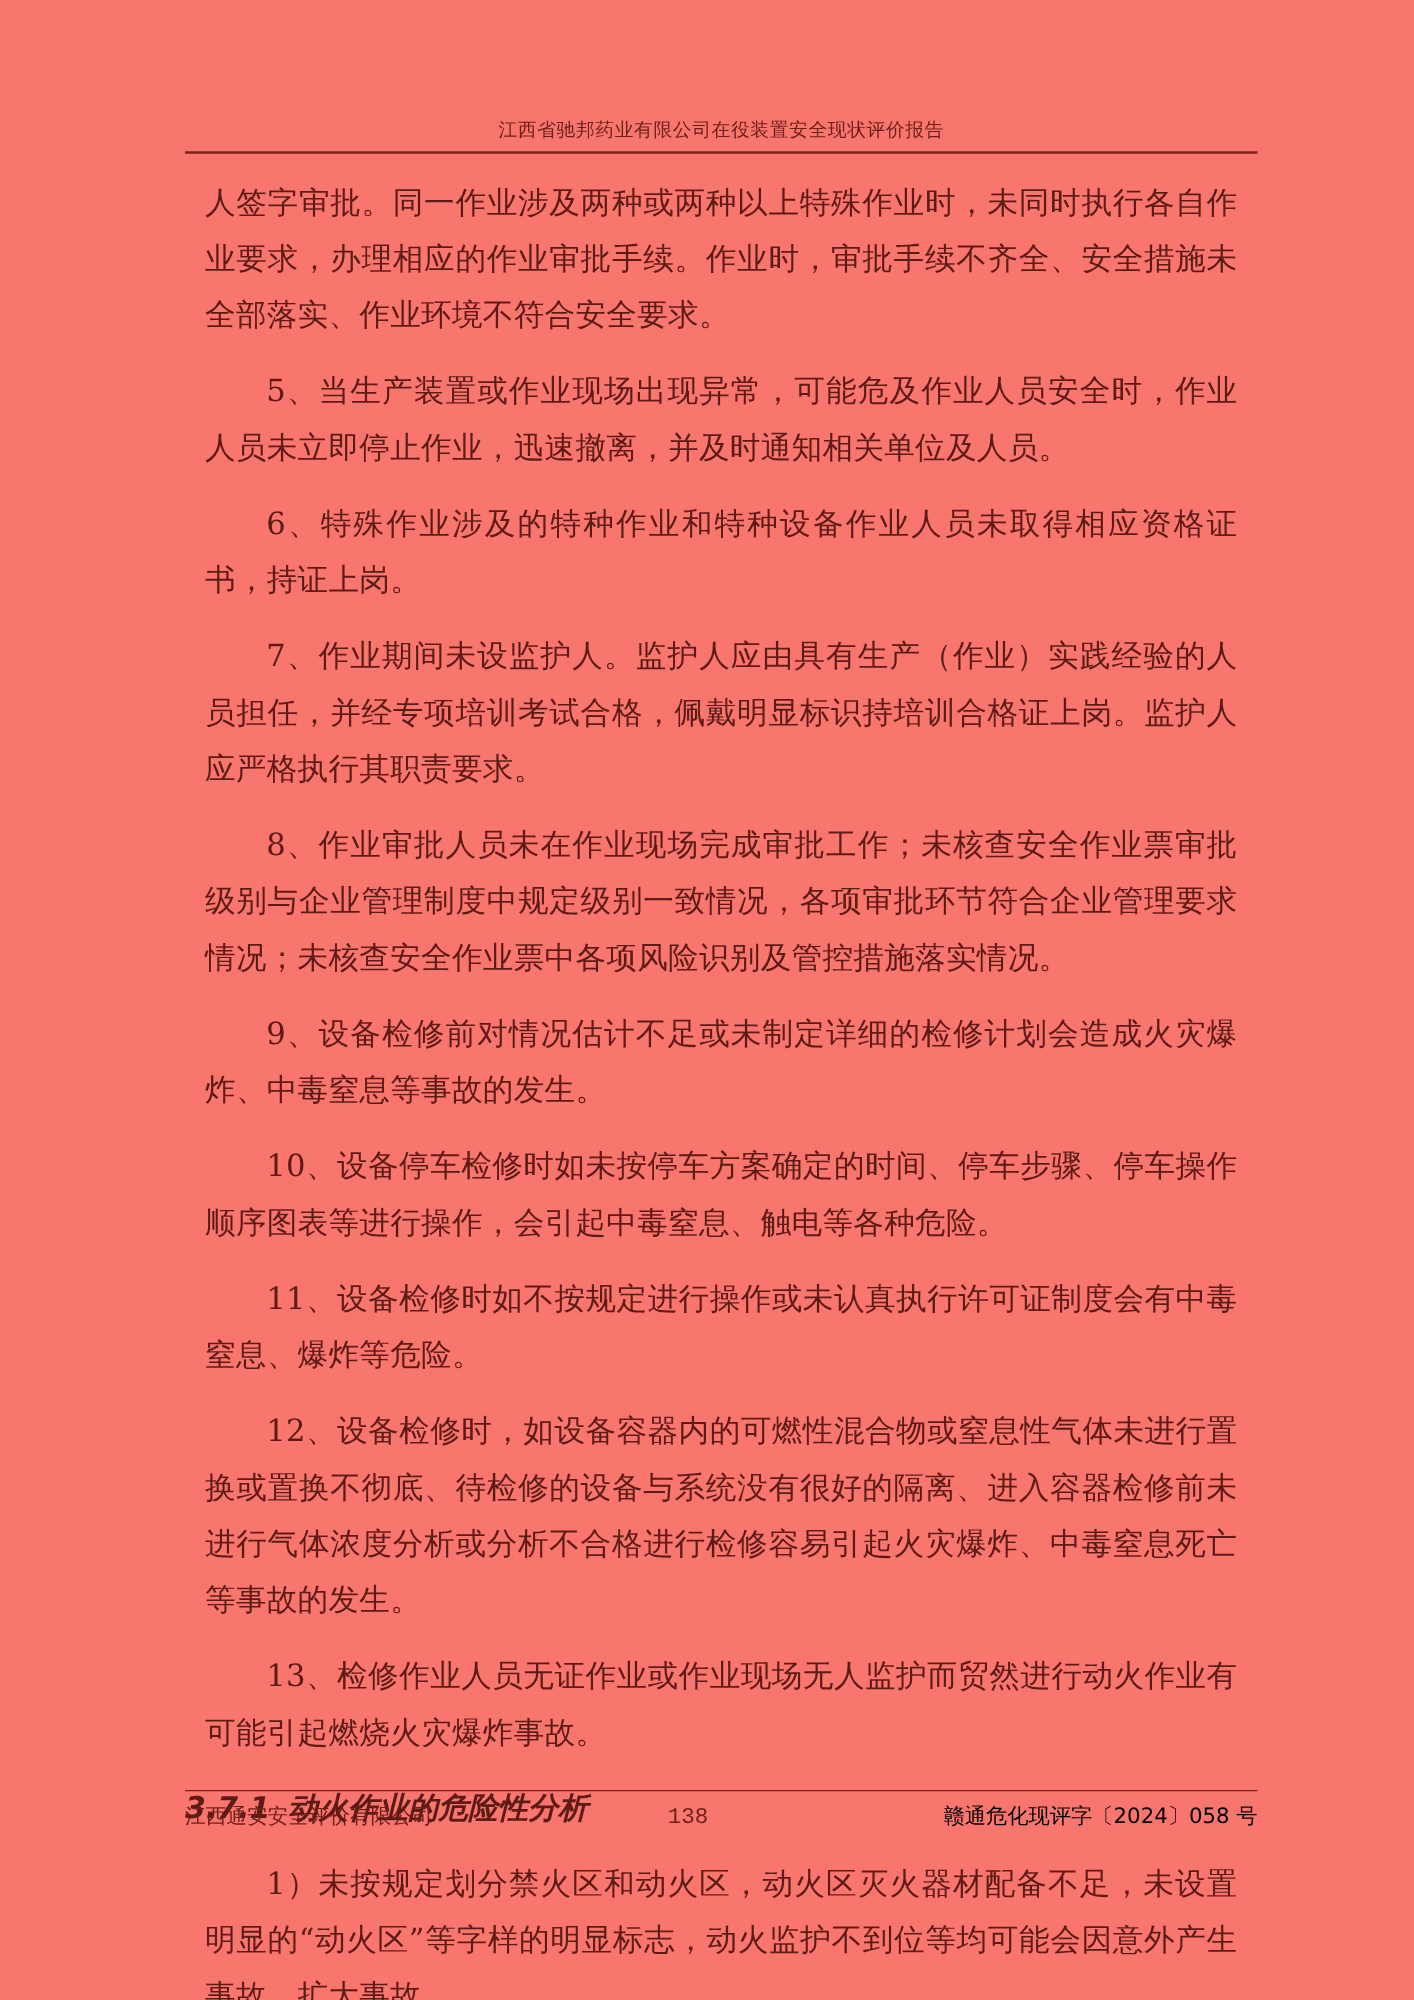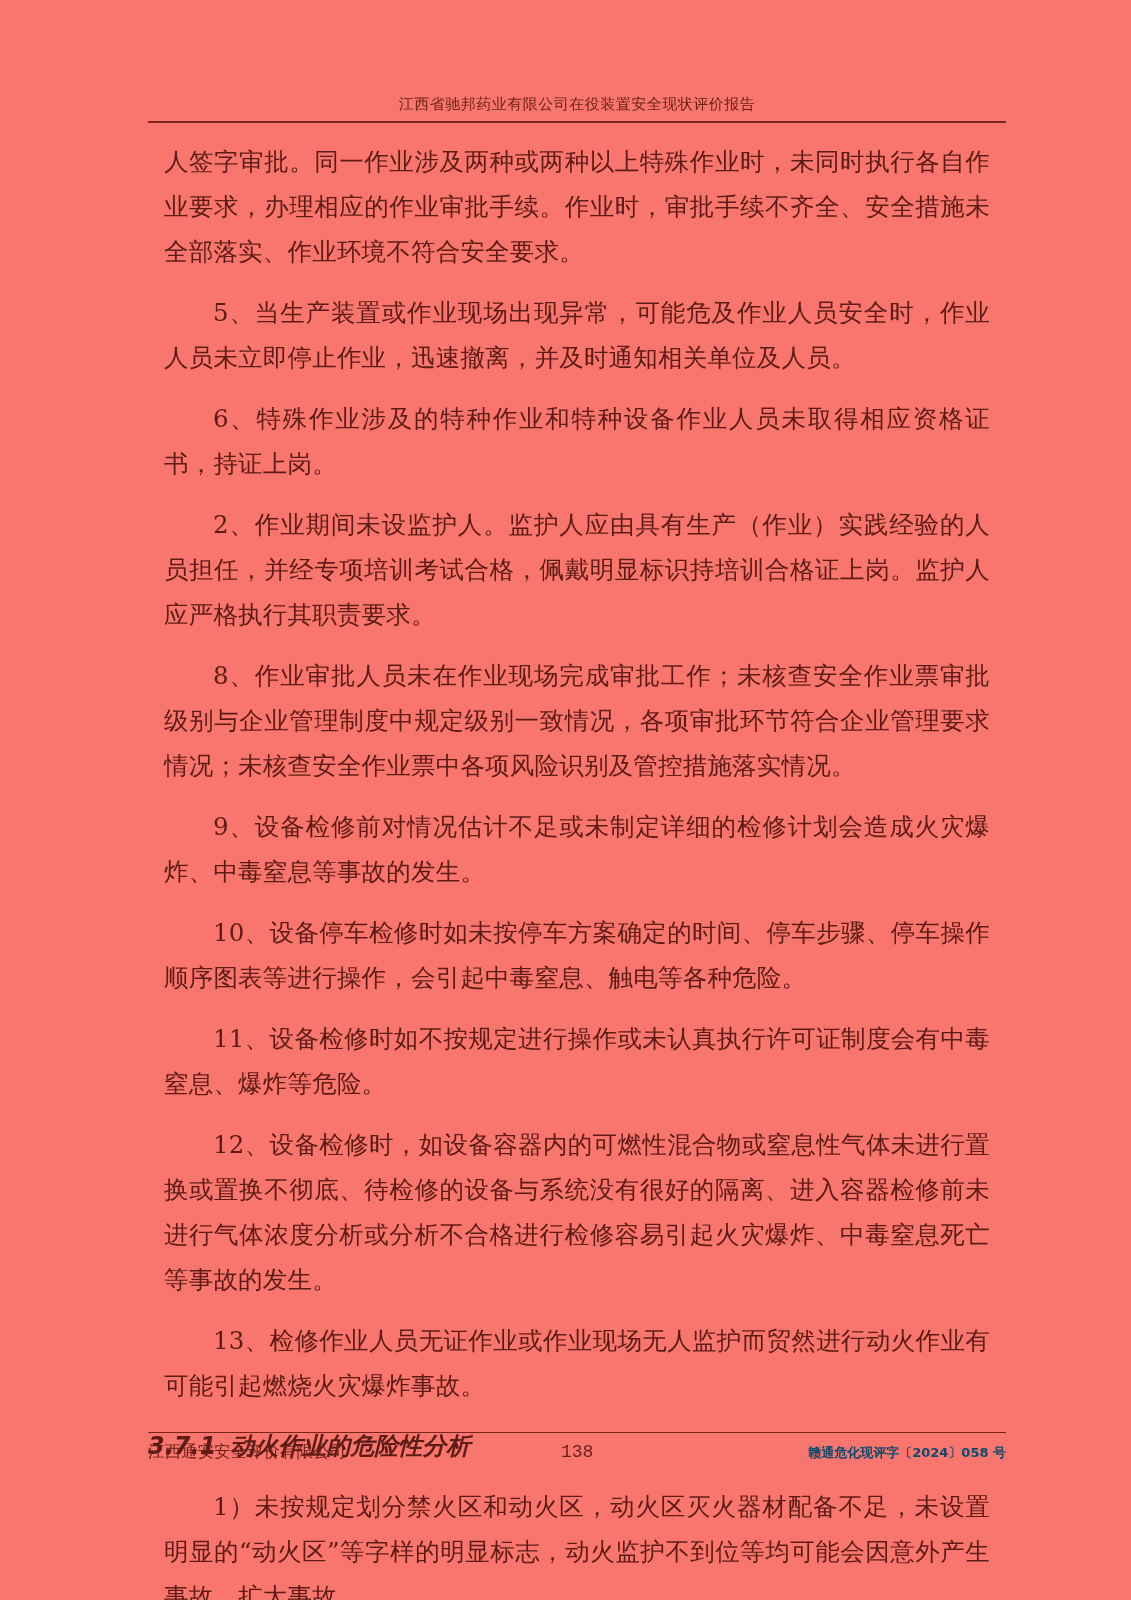"2、作业期间未设监护人。监护人应由具有生产（作业）实践经验的人员担任，并经专项培" p.indent { text: 2 -> 7 }
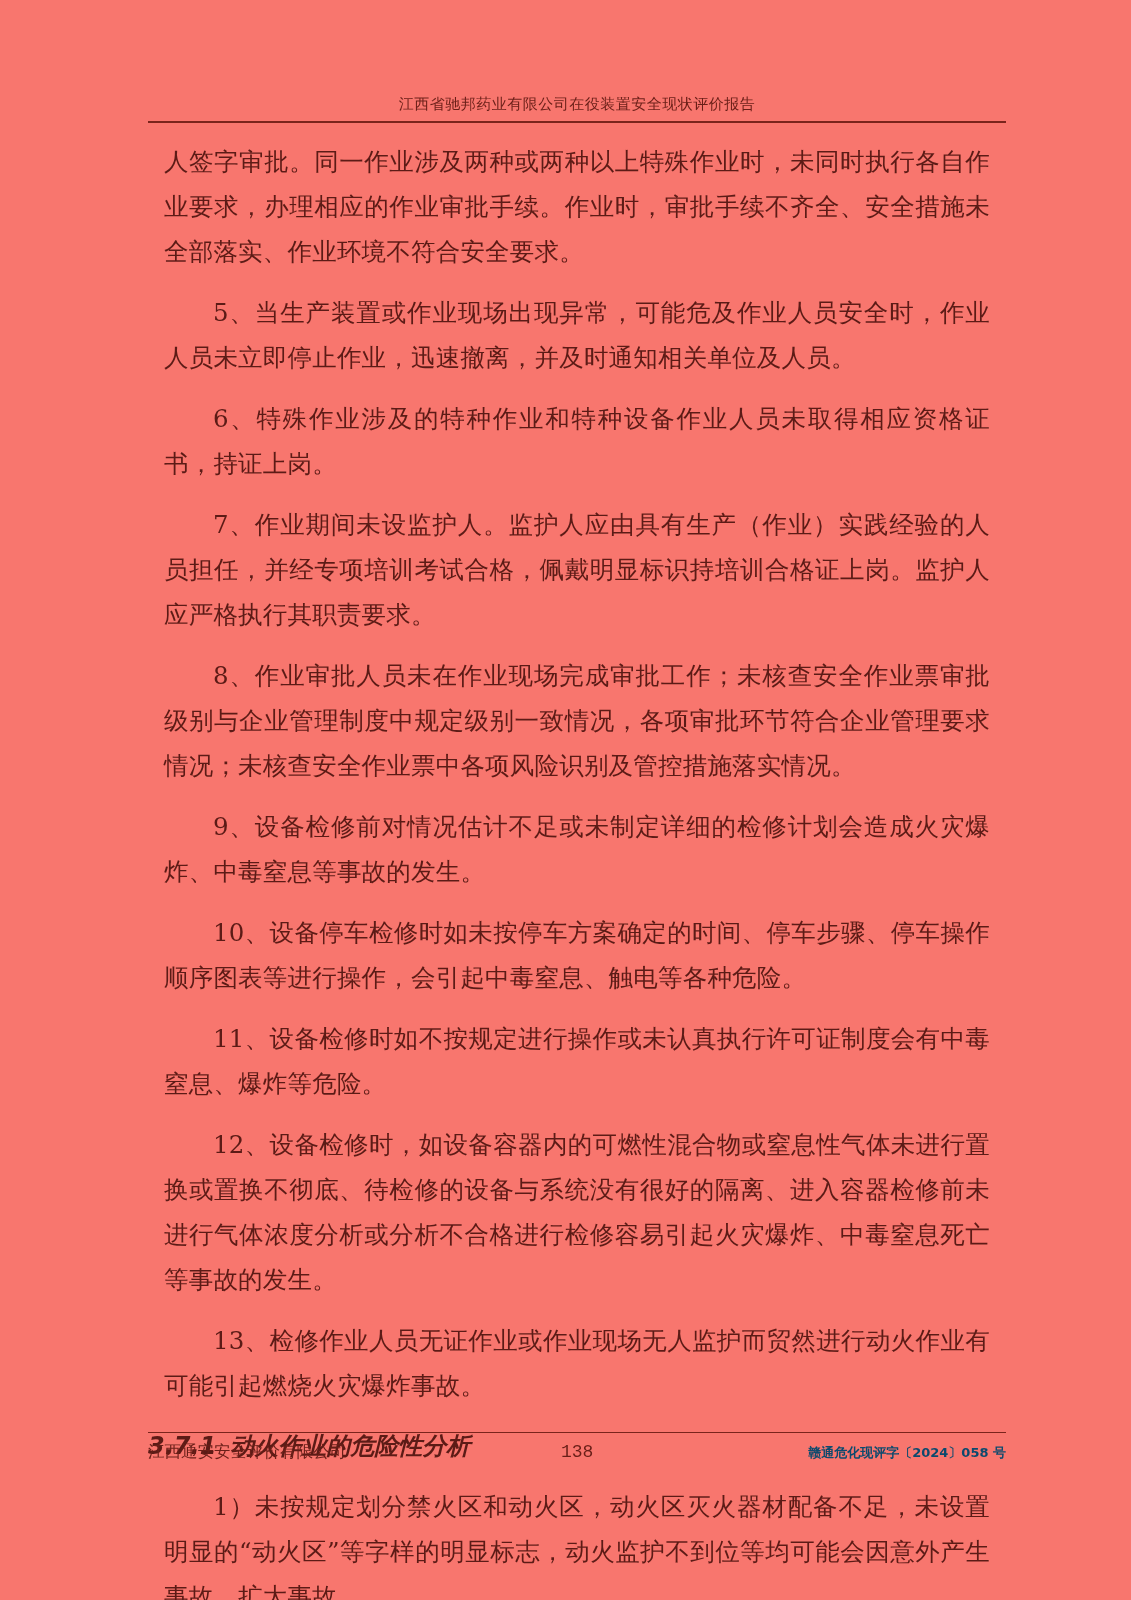"赣通危化现评字〔2024〕058 号" .footer-right { color: #0c4a6e -> #000000; font-size: 13px -> 17px; font-weight: bold -> normal }
